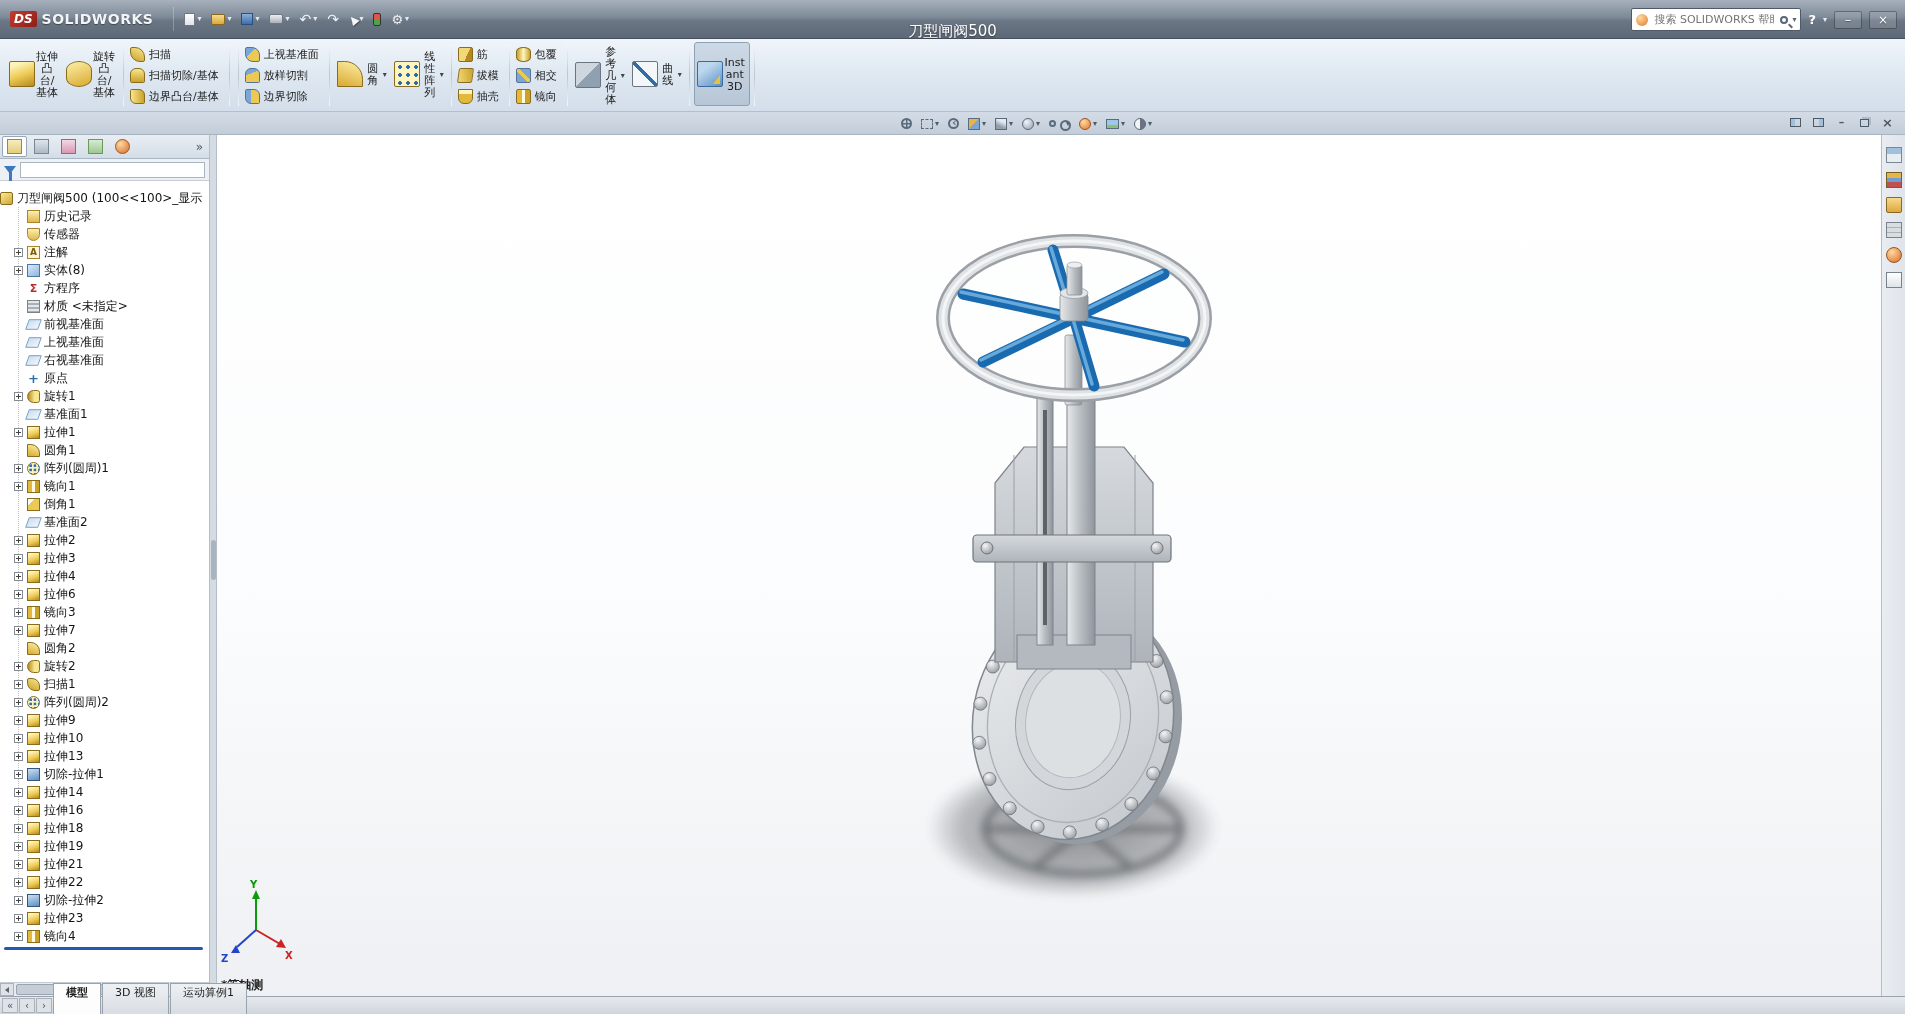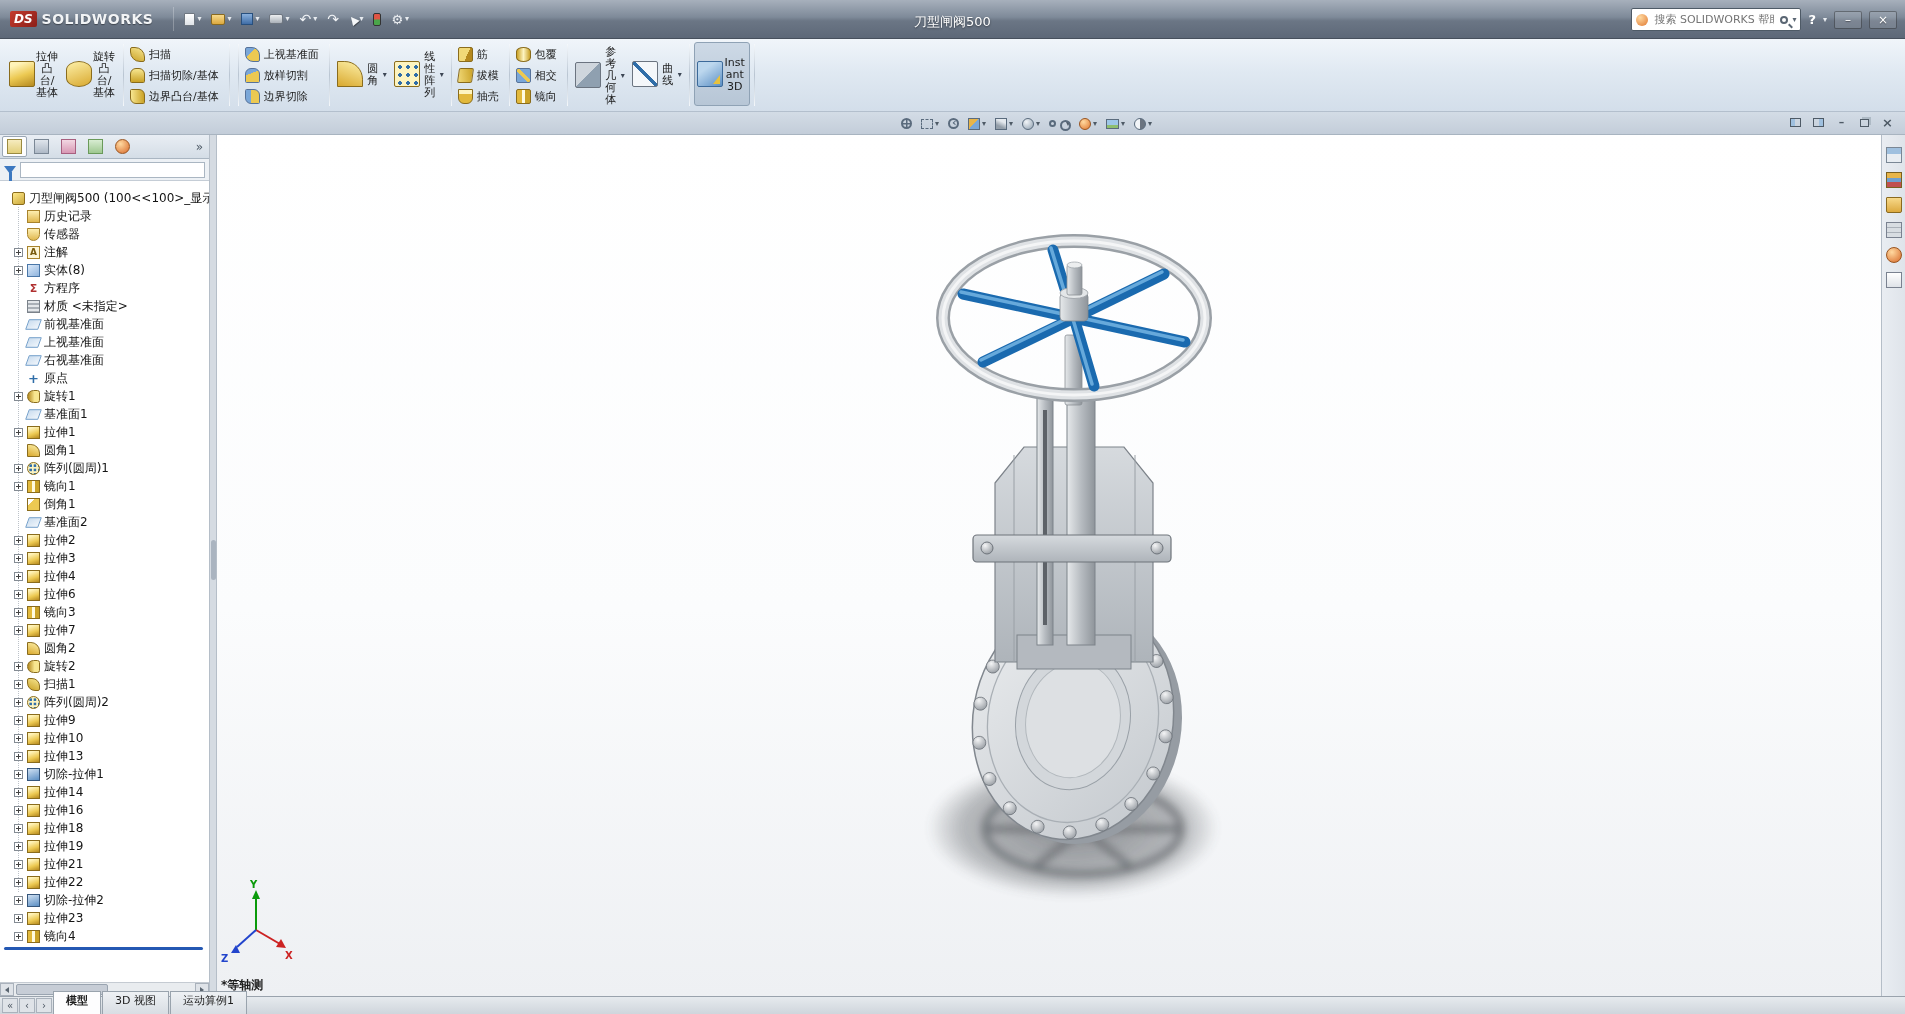"刀型闸阀500" .doc-title { font-size: 13px -> 15px; top: 2px -> 12px }
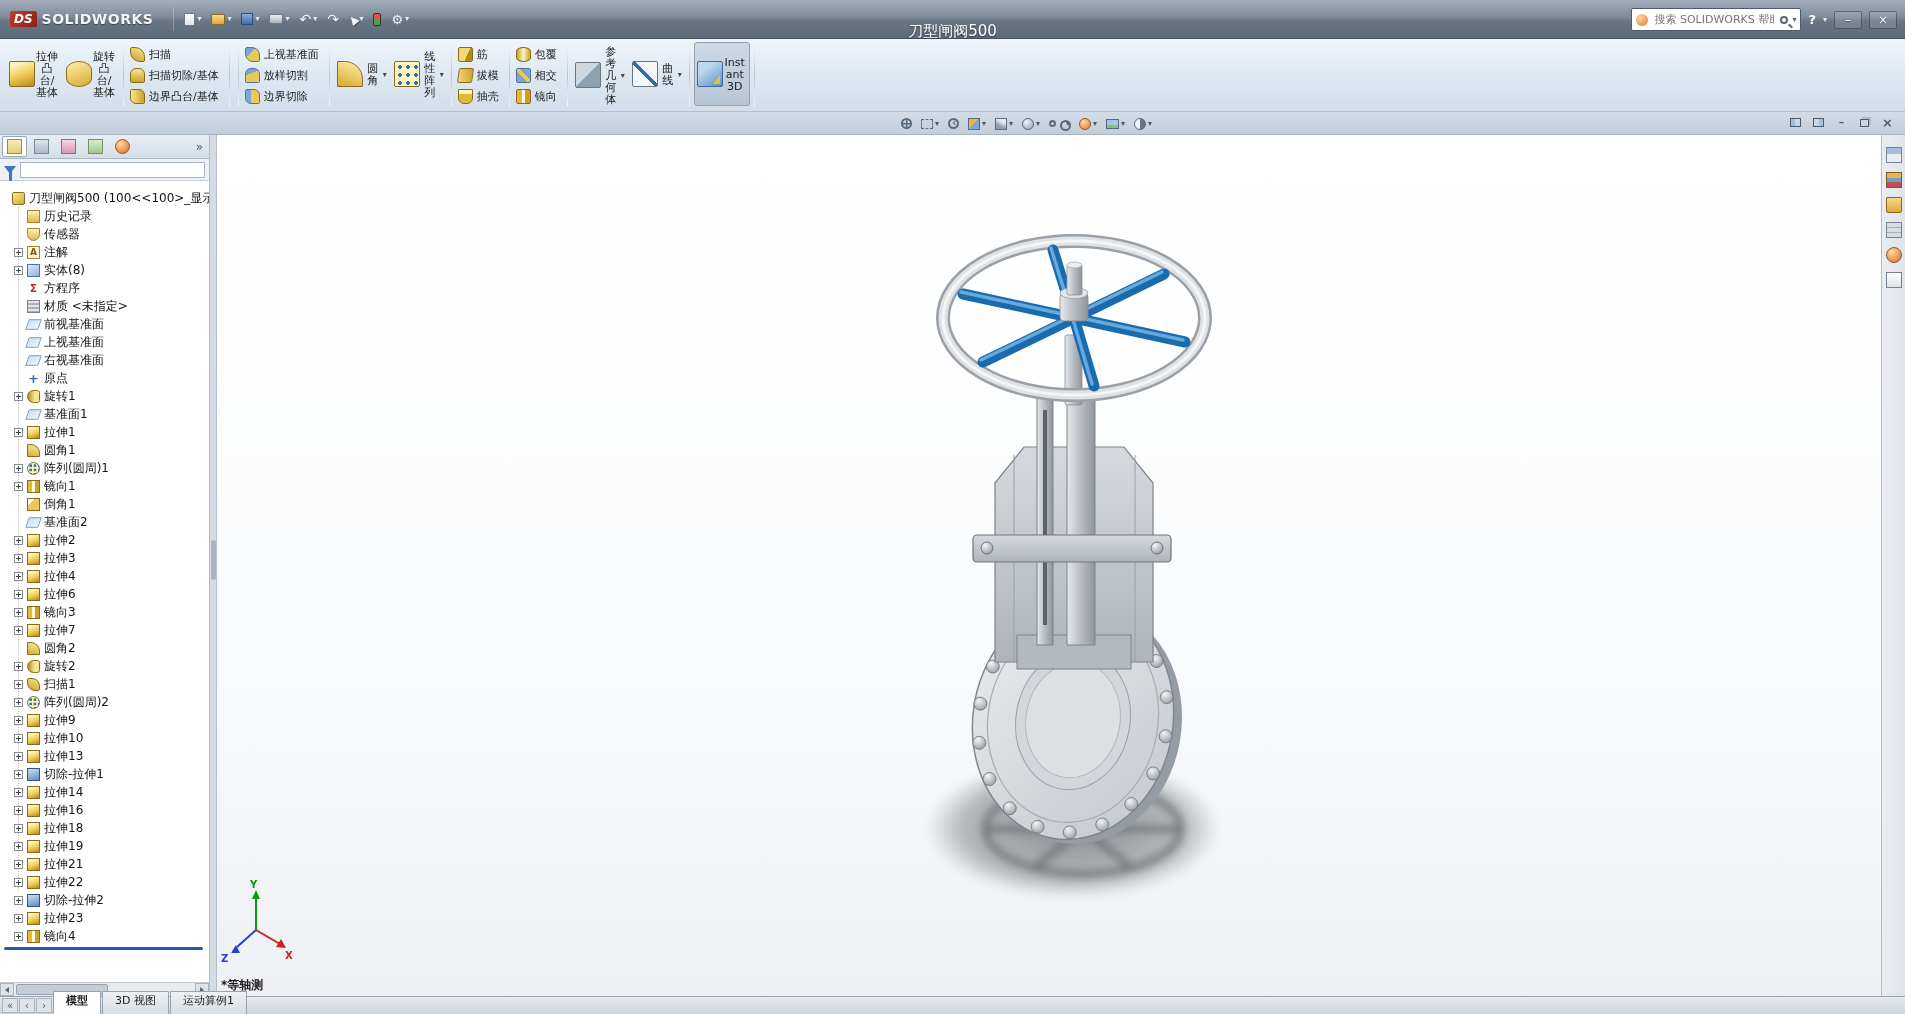"刀型闸阀500 (100<<100>_显示" .trow.root { padding-left: 12px -> 0 }
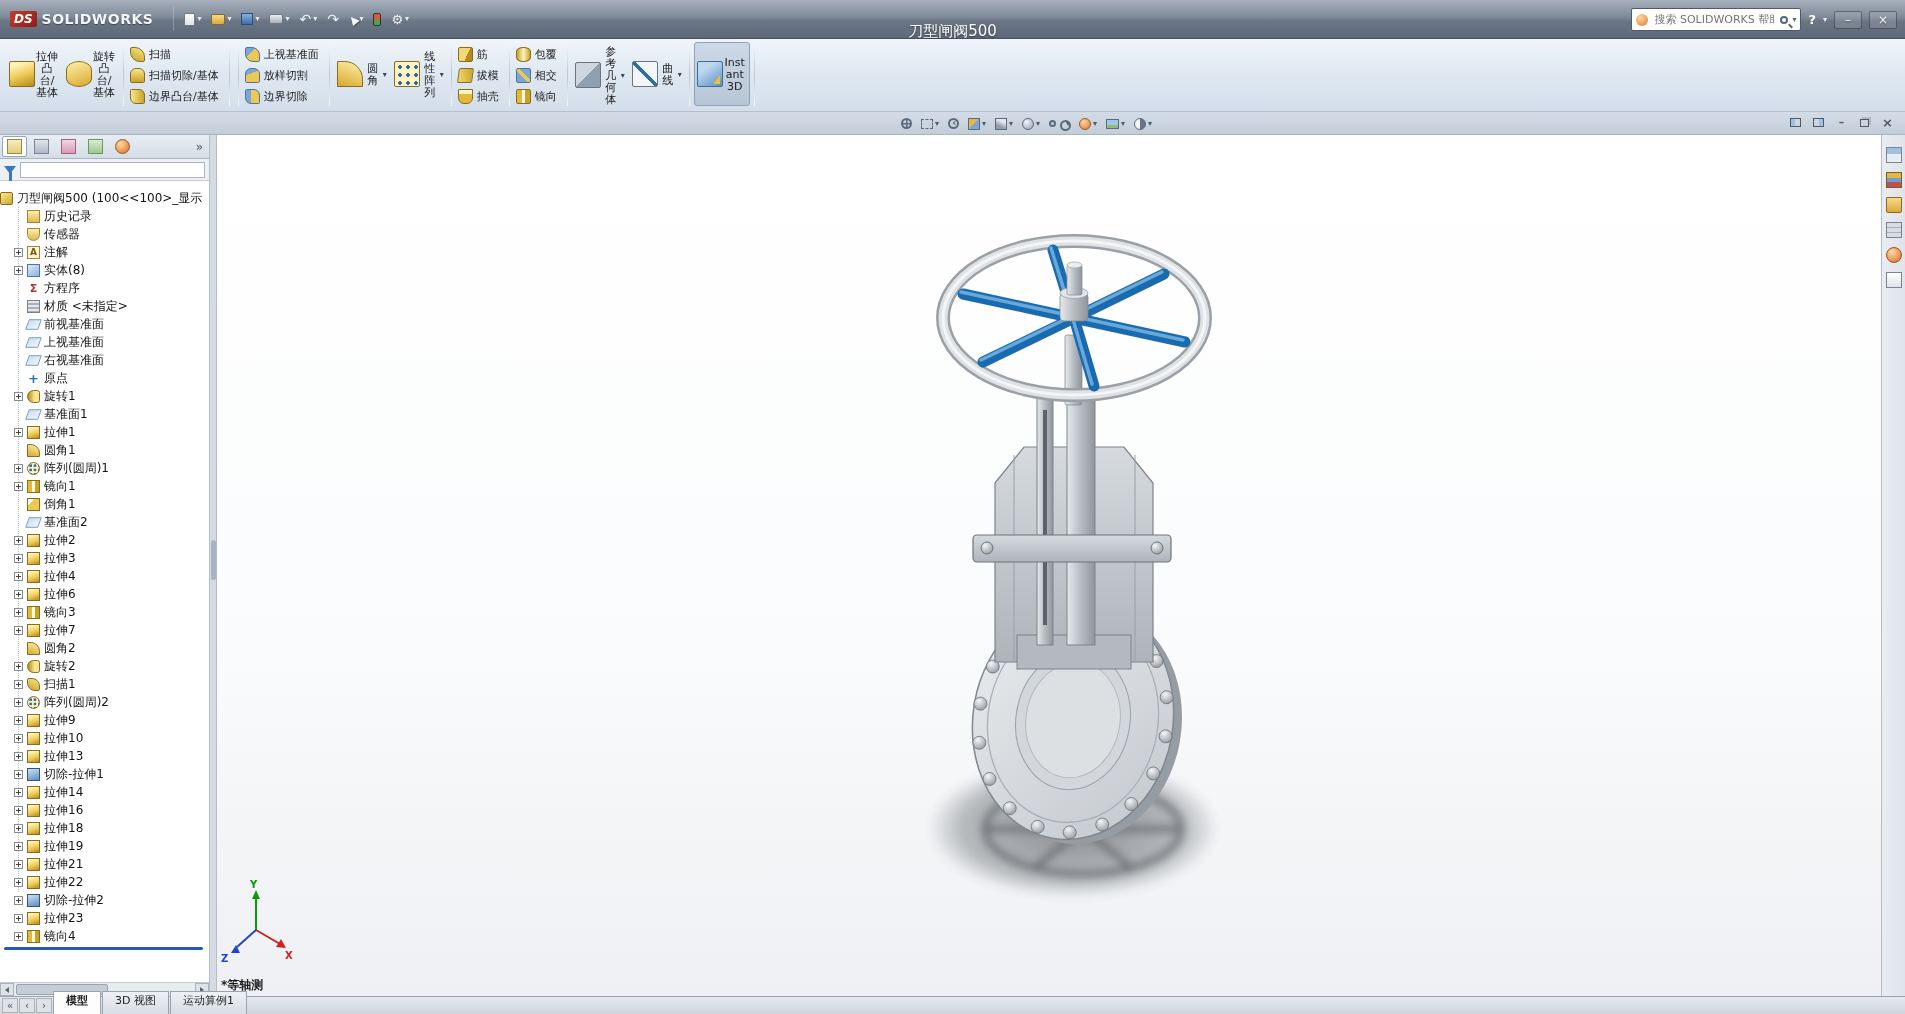"模型" .btab { padding: 1px 12px 6px -> 1px 12px 14px }
